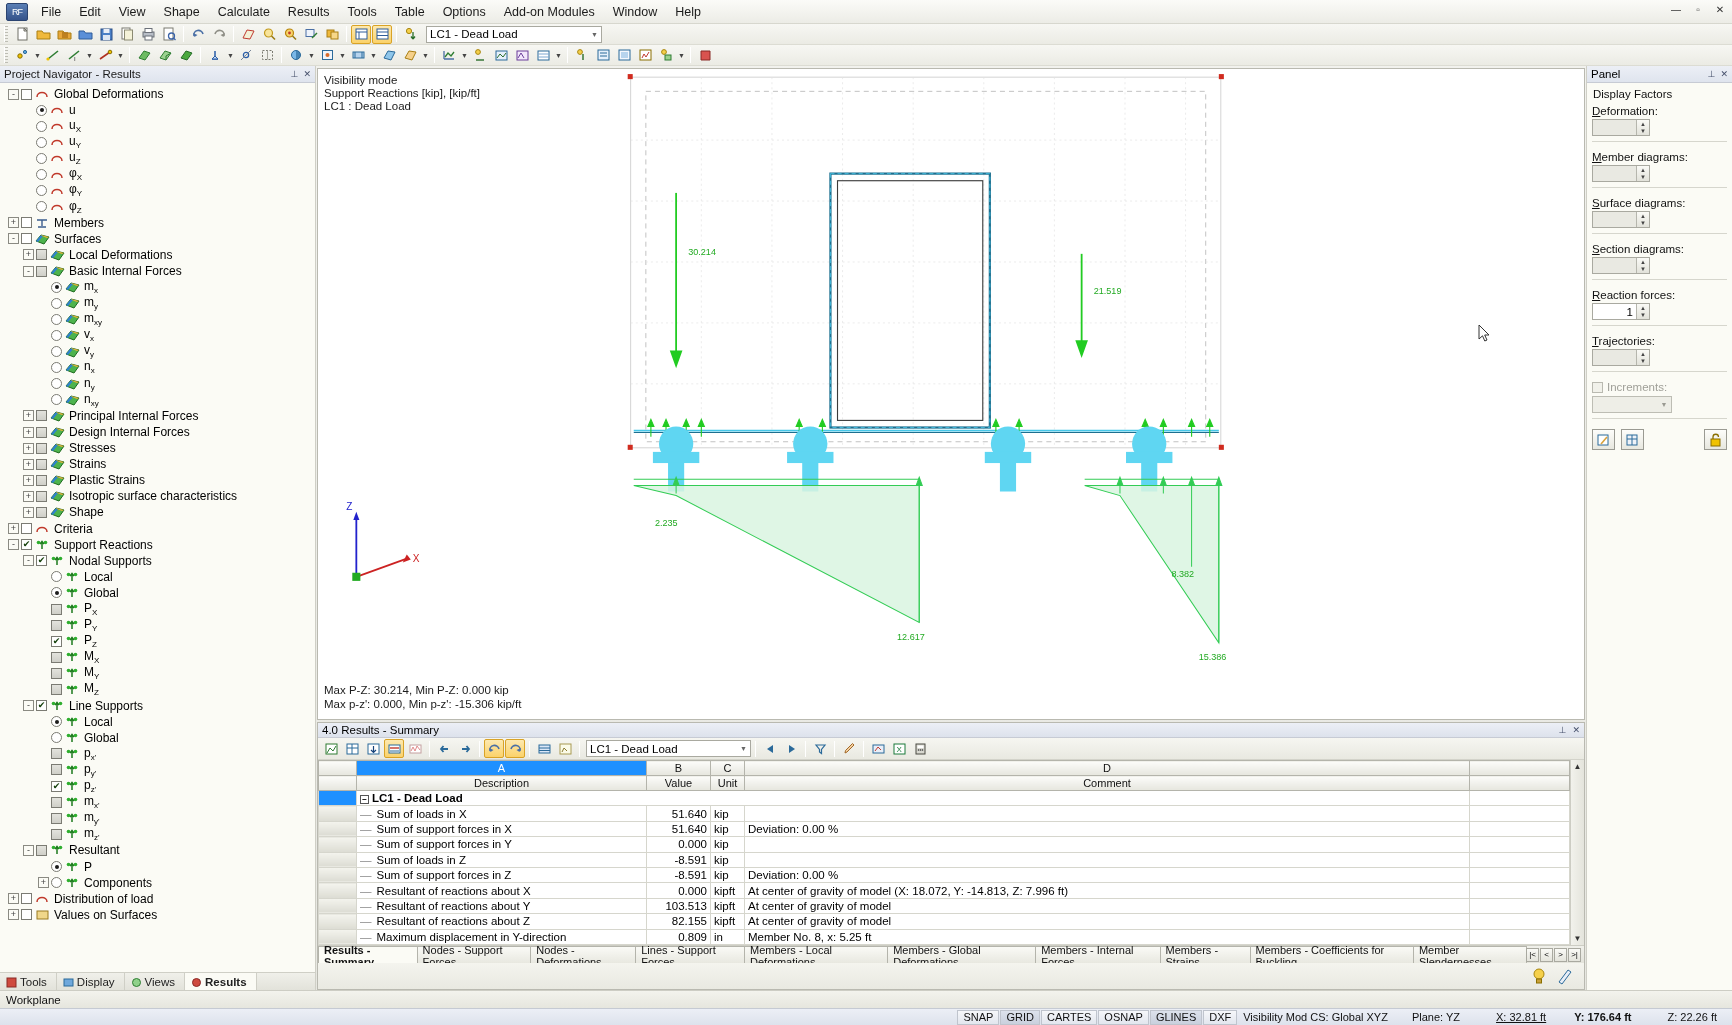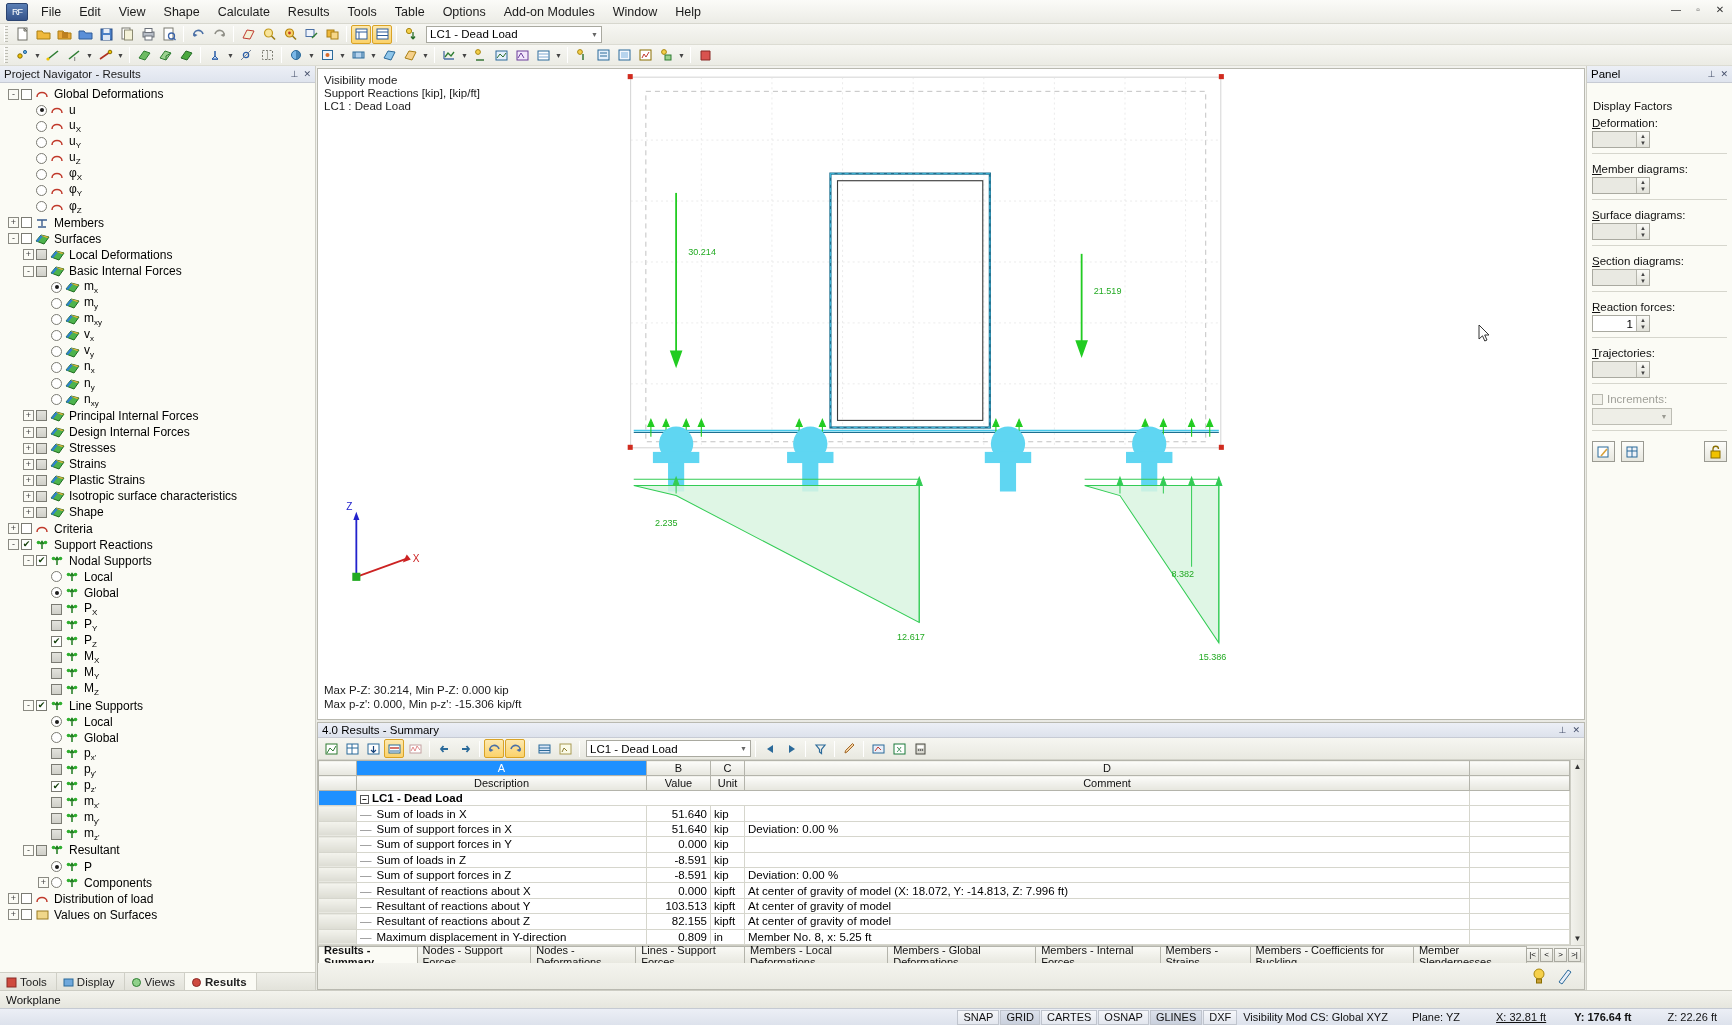"Display Factors" .panel-body { padding: 16px 5px -> 4px 5px }
